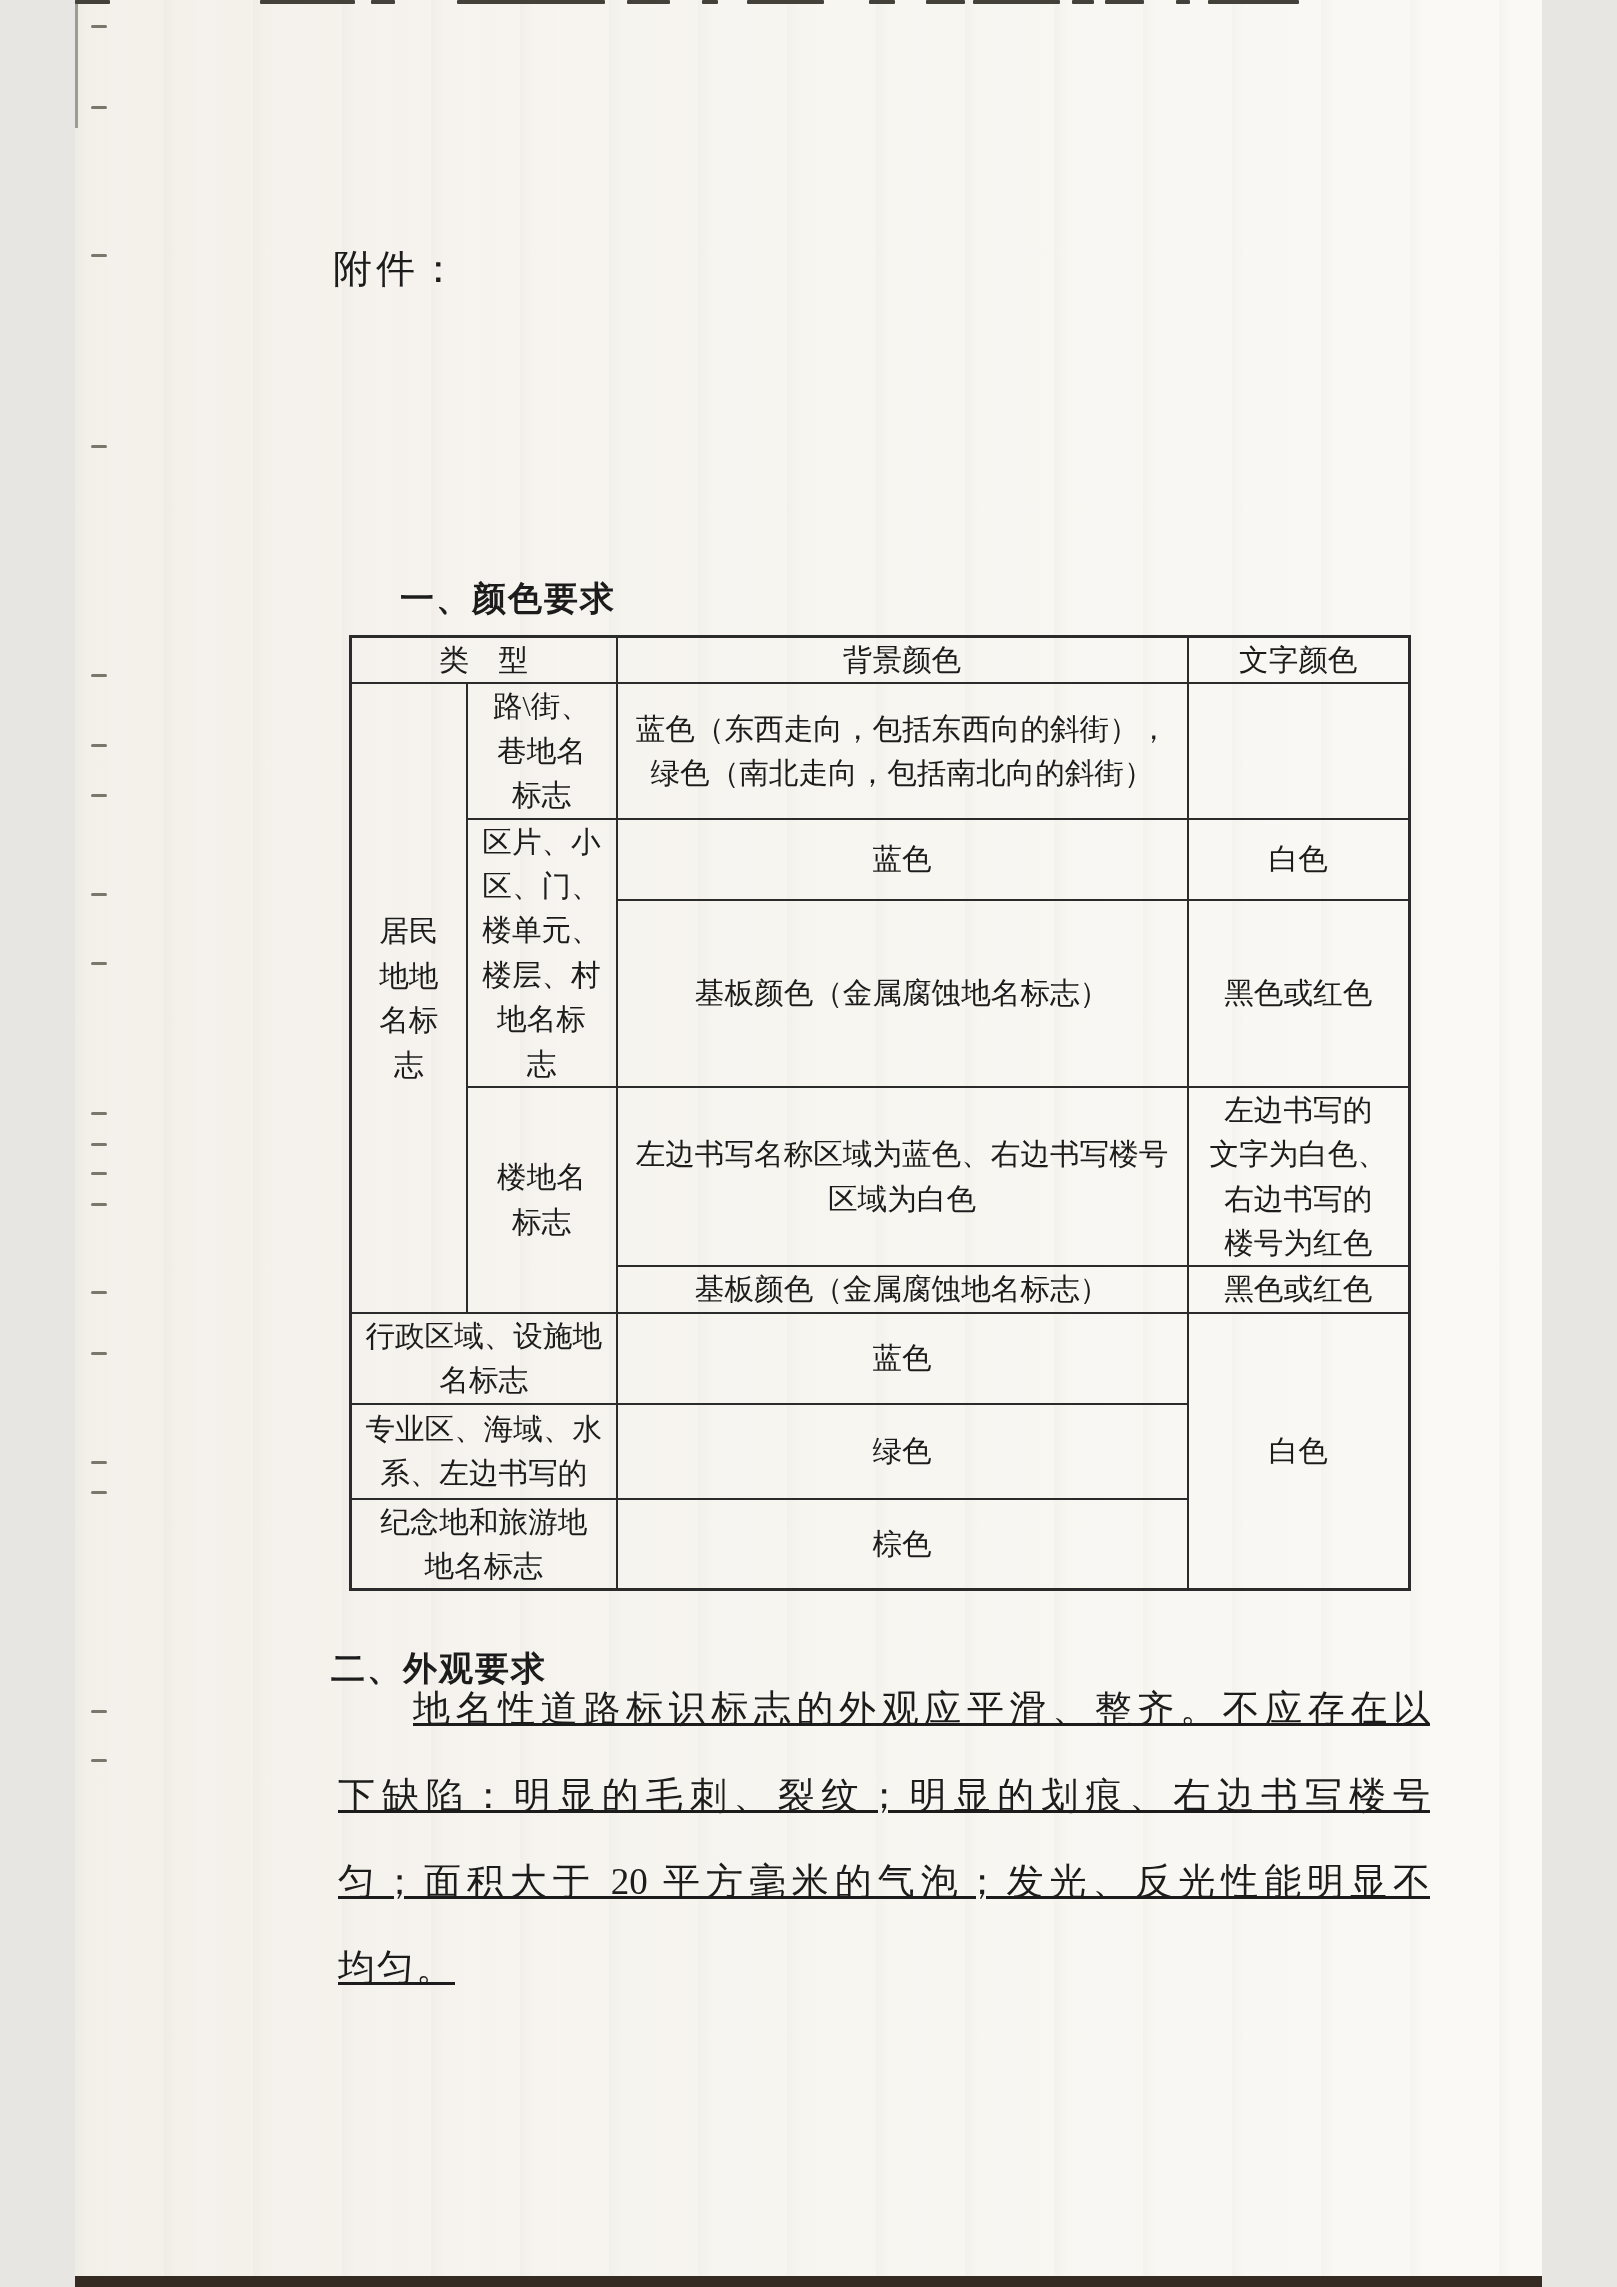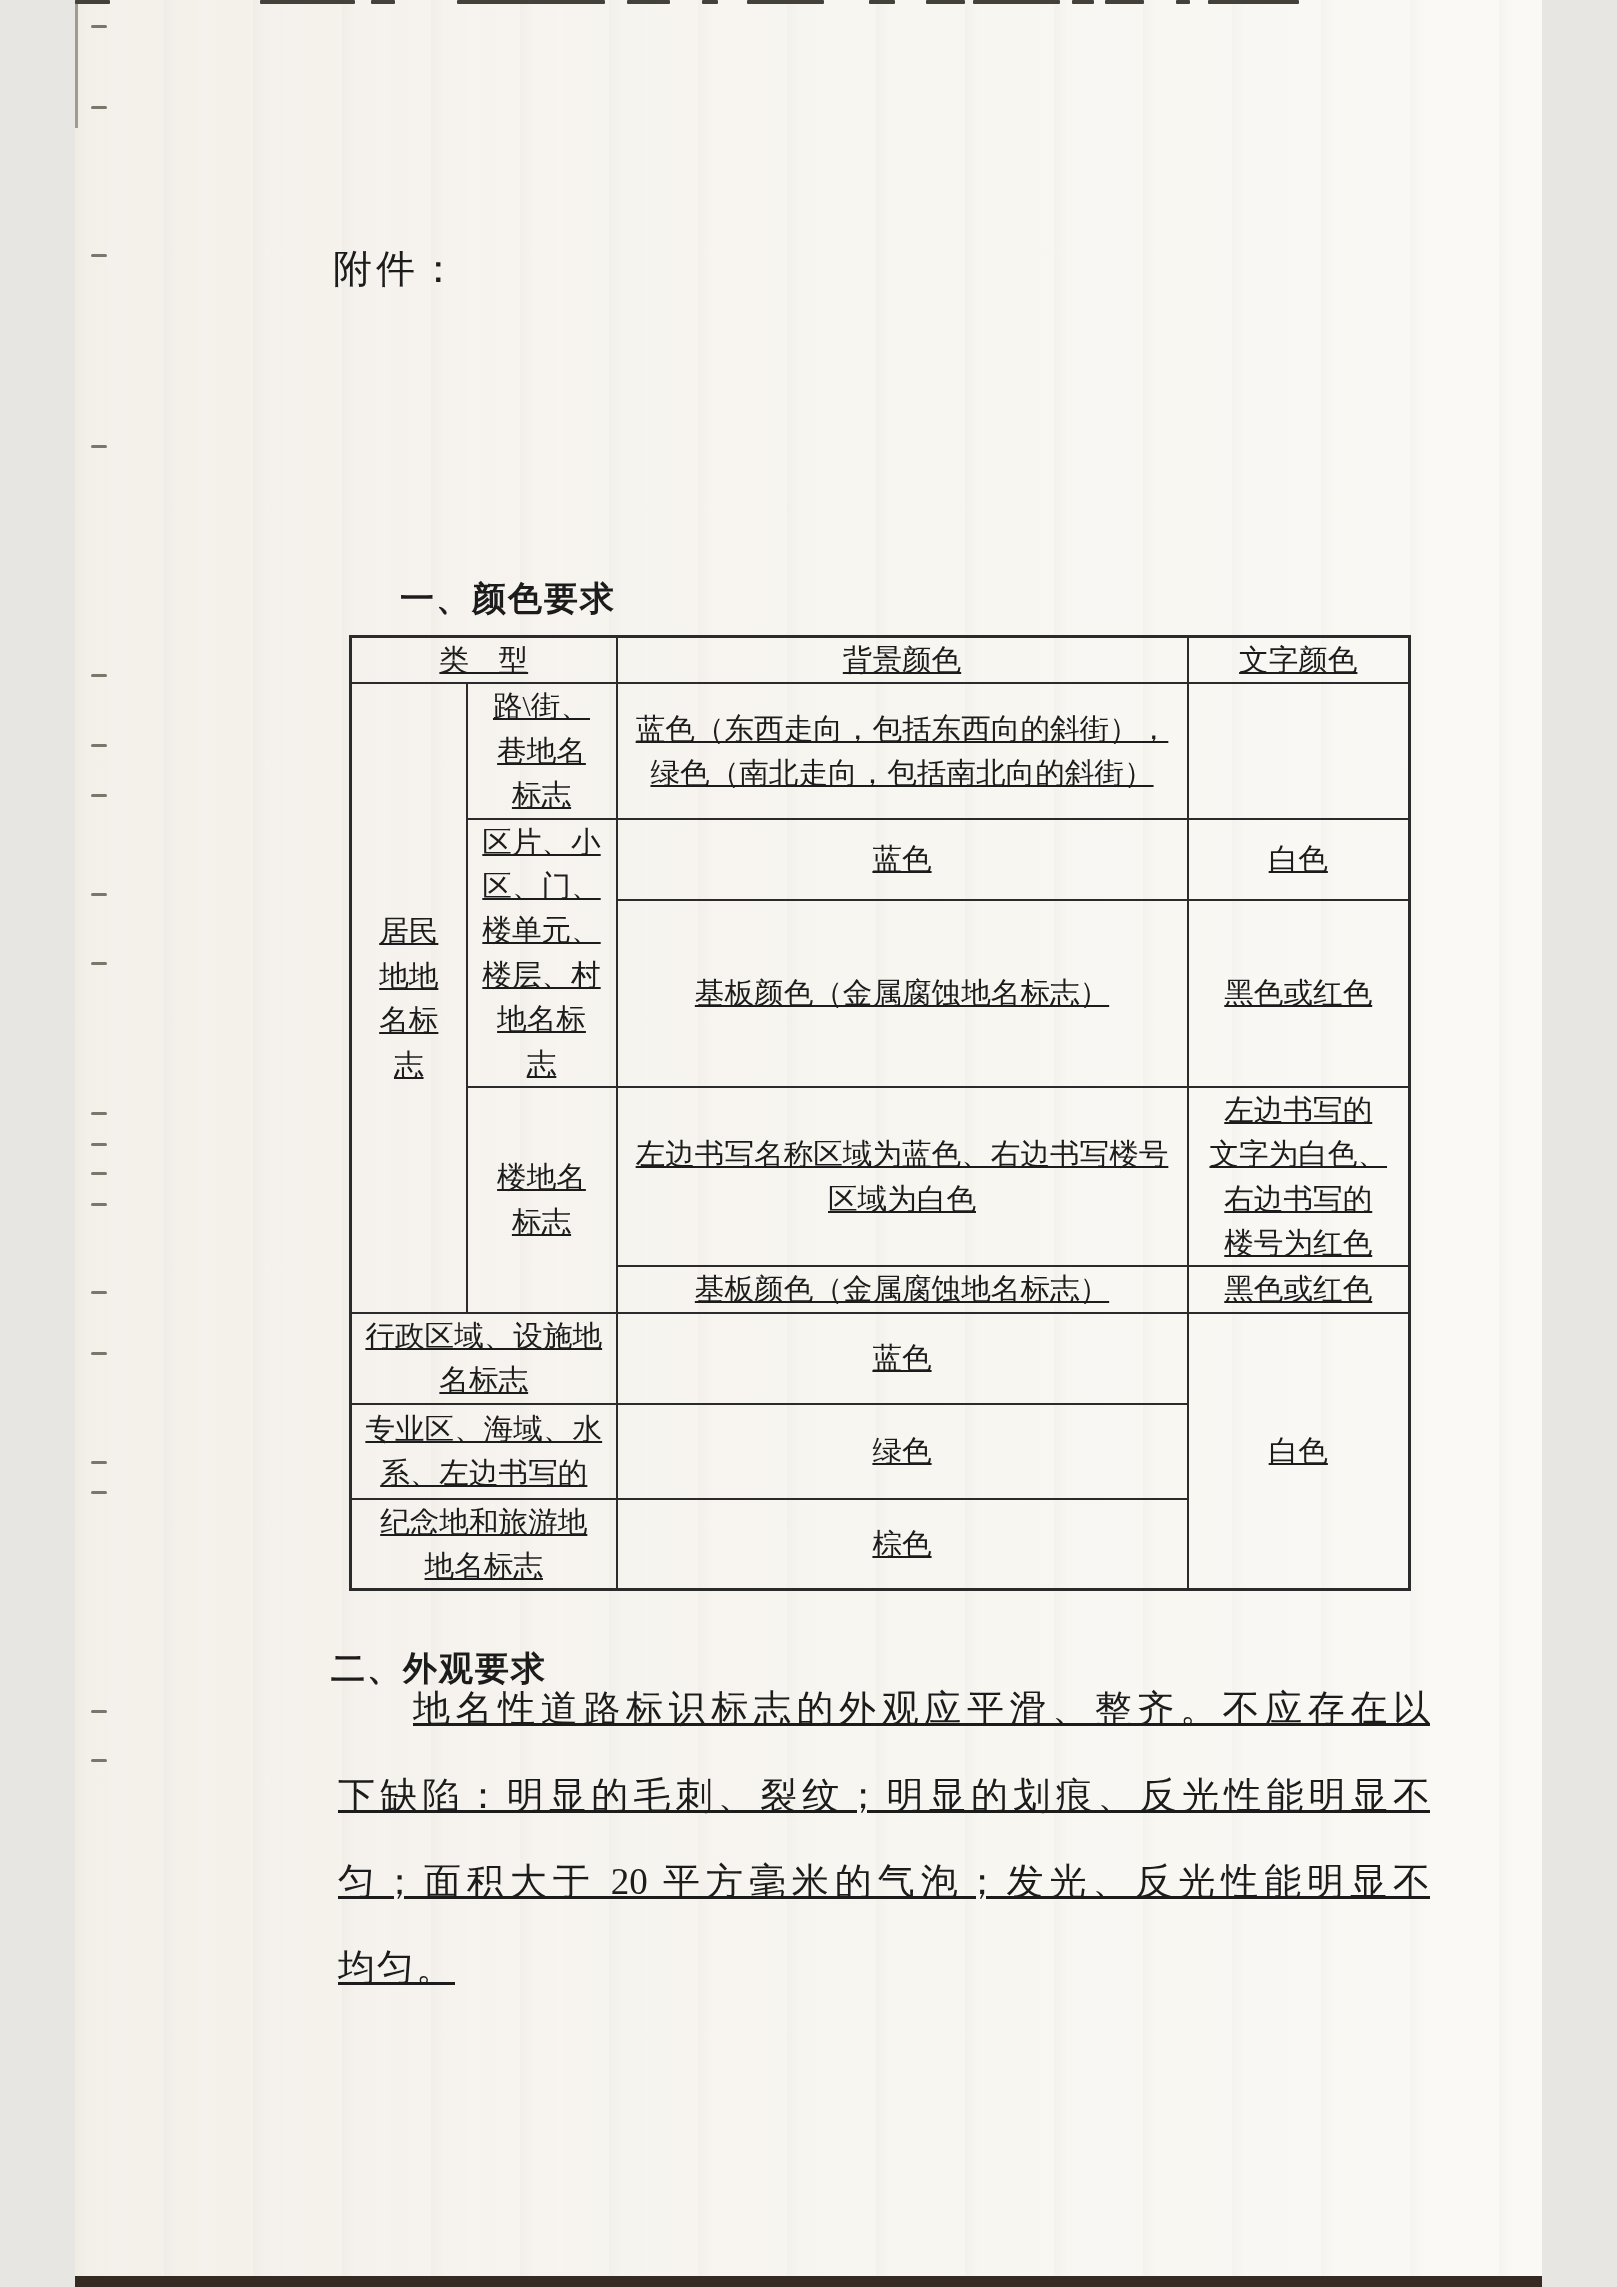"类 型" table.color-table td,table.color-table th { text-decoration: underline -> none }
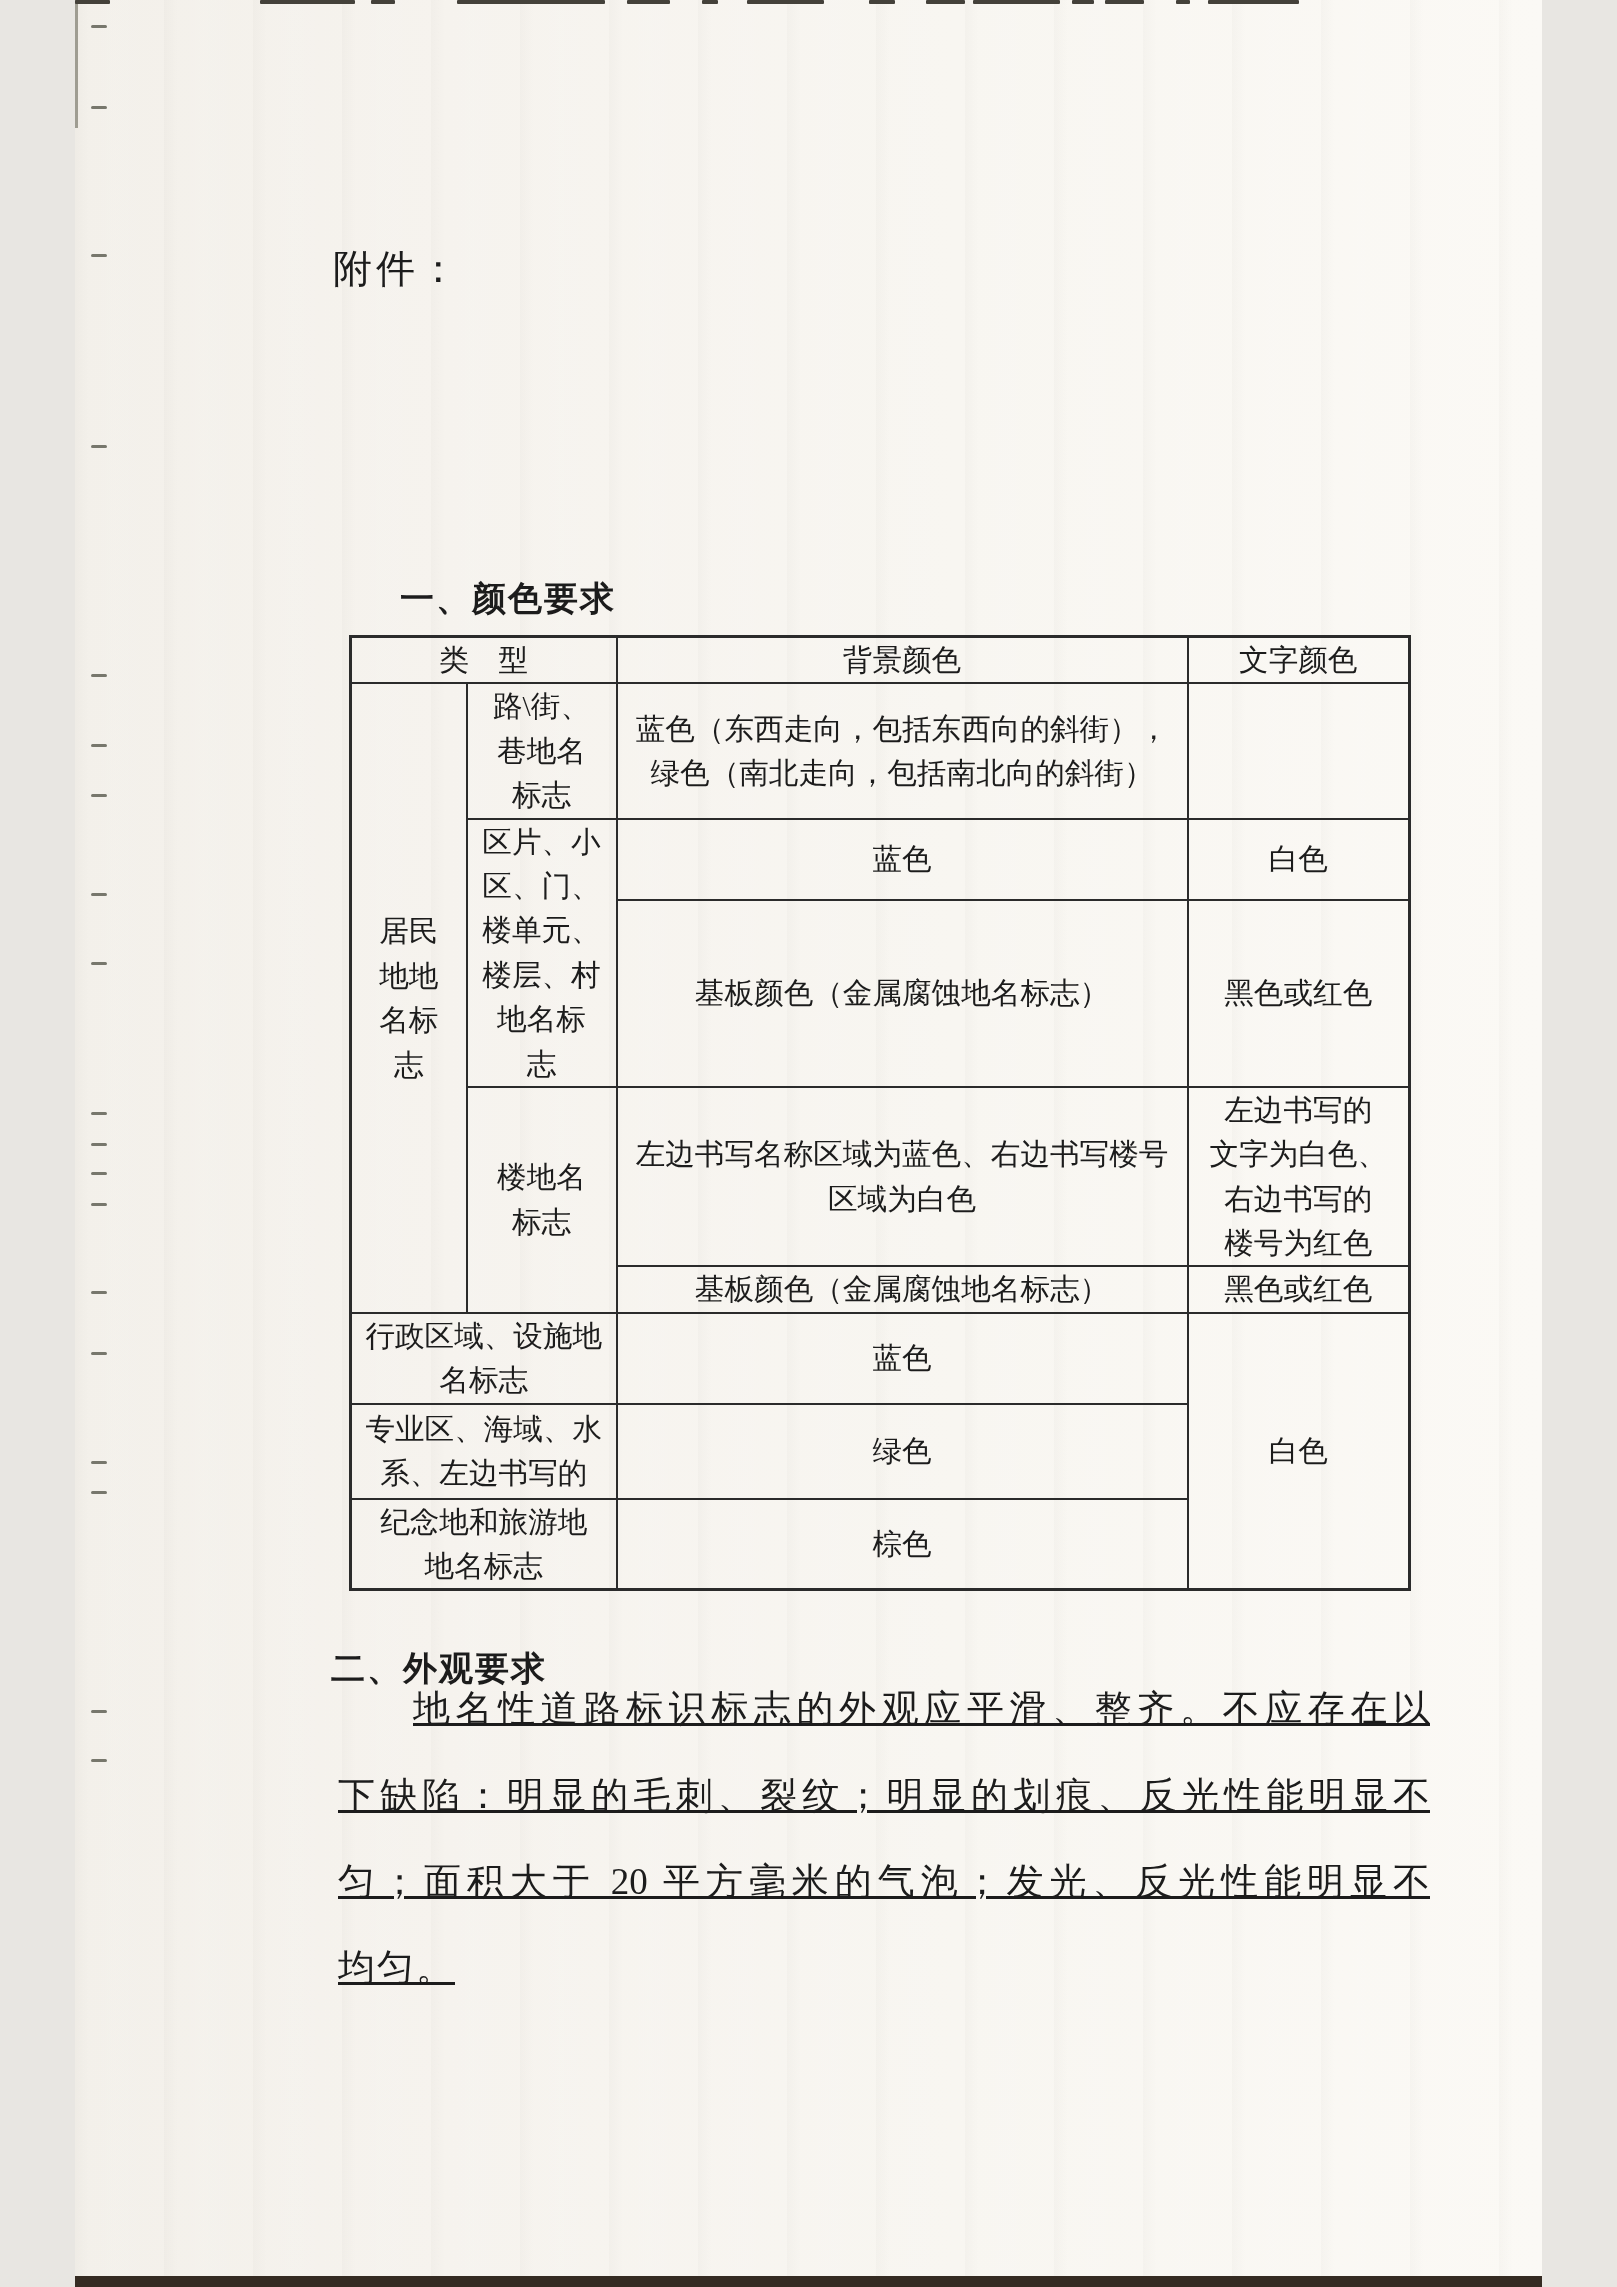"下缺陷：明显的毛刺、裂纹；明显的划痕、反光性能明显不" div.para-line { text: 反光性能明显不 -> 右边书写楼号 }
